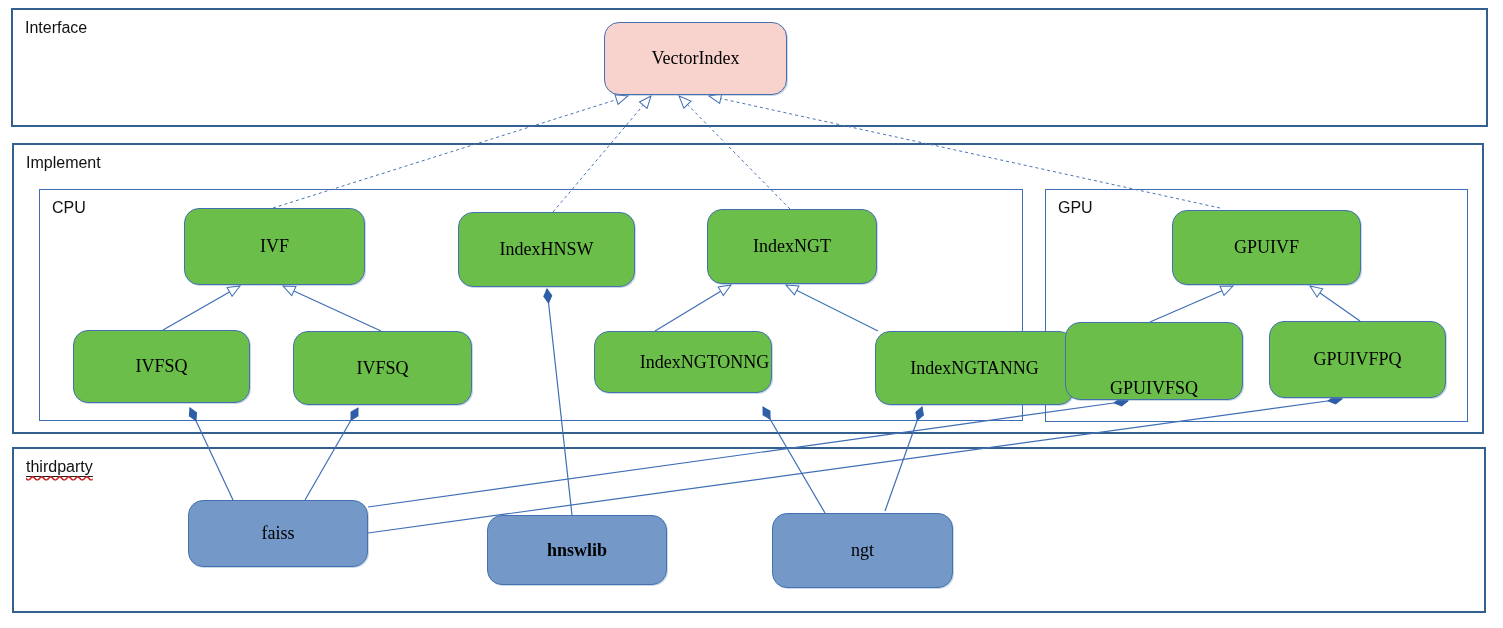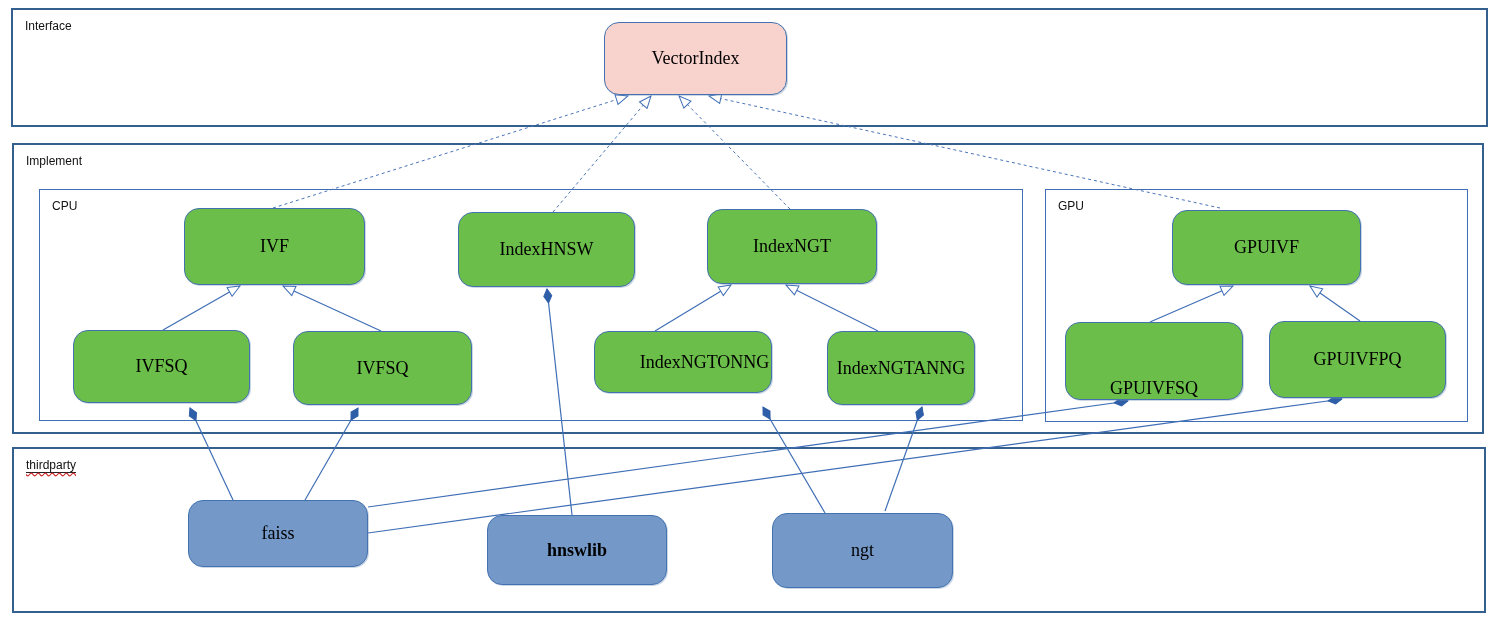"Interface" .section-label { font-size: 12px -> 16px }
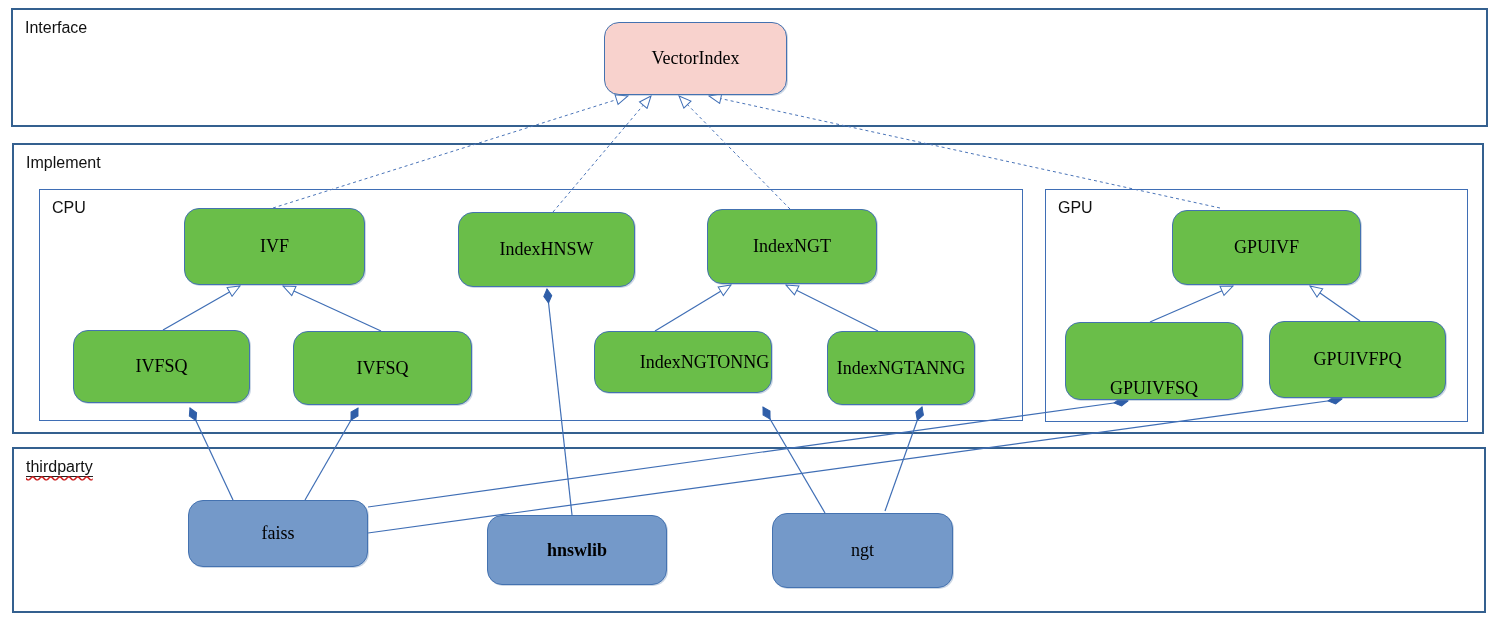"IndexNGTANNG" div.node { left: 827px -> 875px; width: 148px -> 199px }
